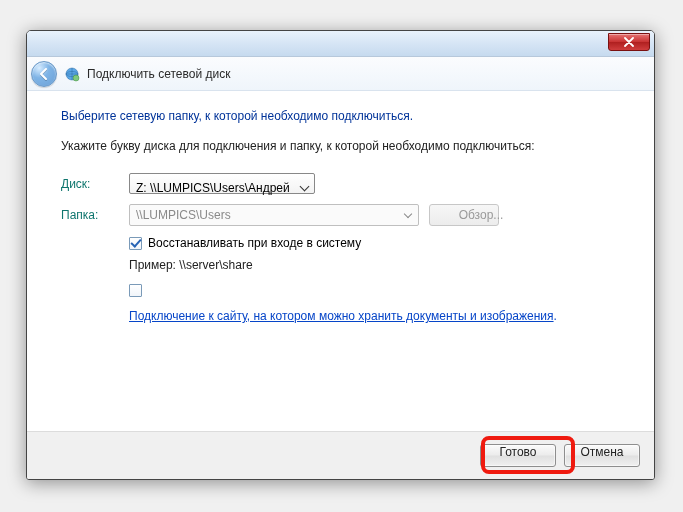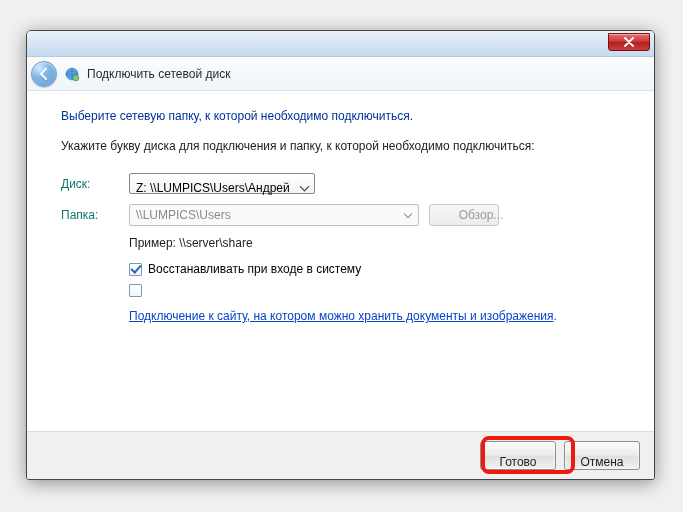"Пример: \\server\share" div.indent { order: before "Восстанавливать при входе в систему" -> after "Восстанавливать при входе в систему" }
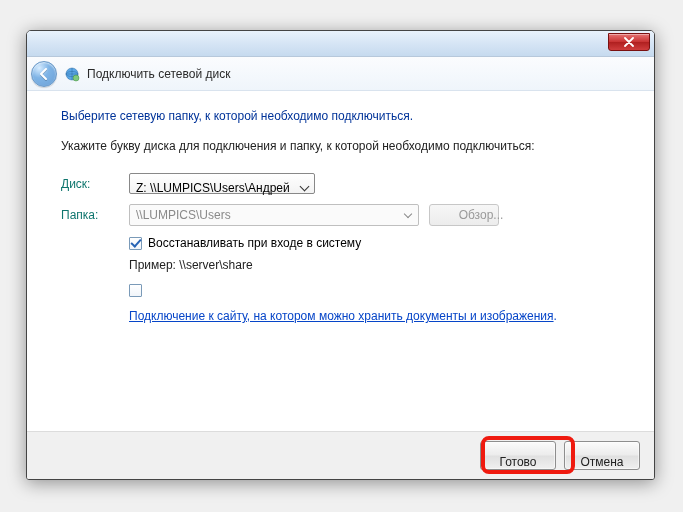"Готово" .btn { align-items: flex-end -> flex-start; height: 29px -> 23px }
